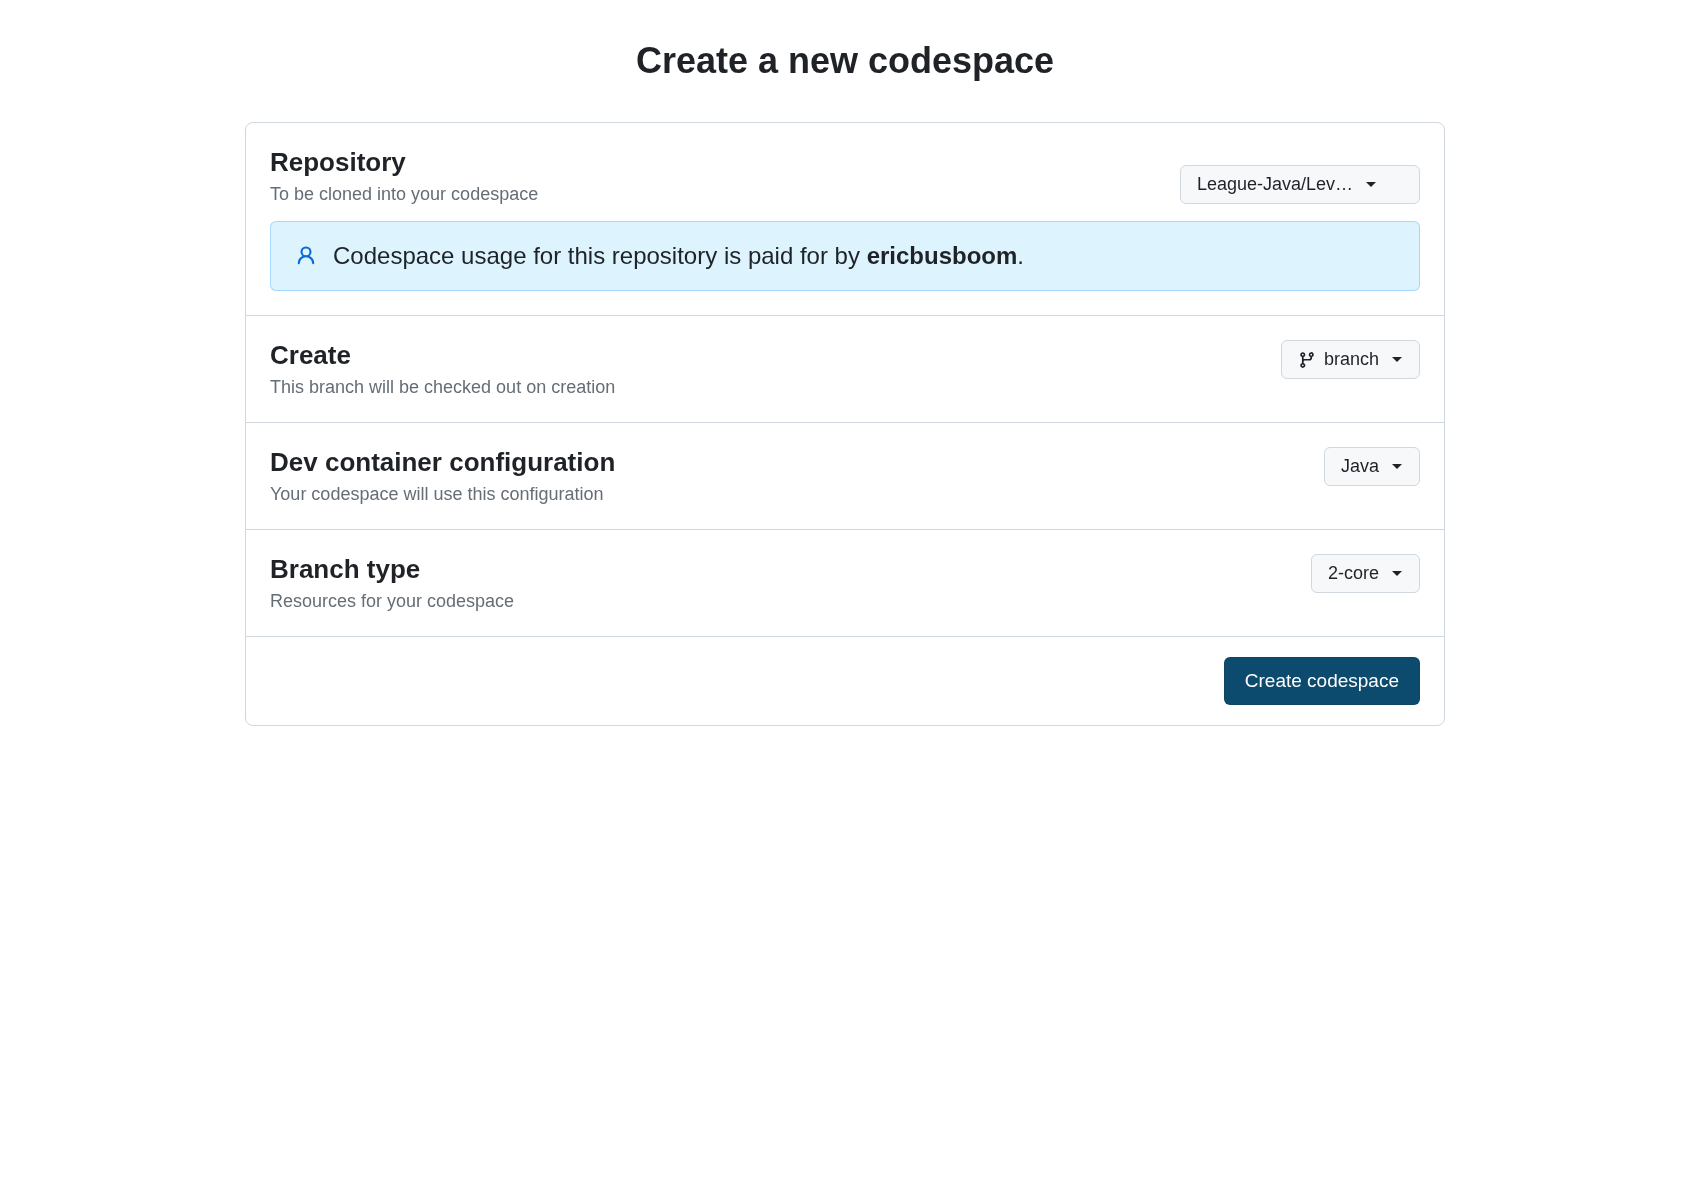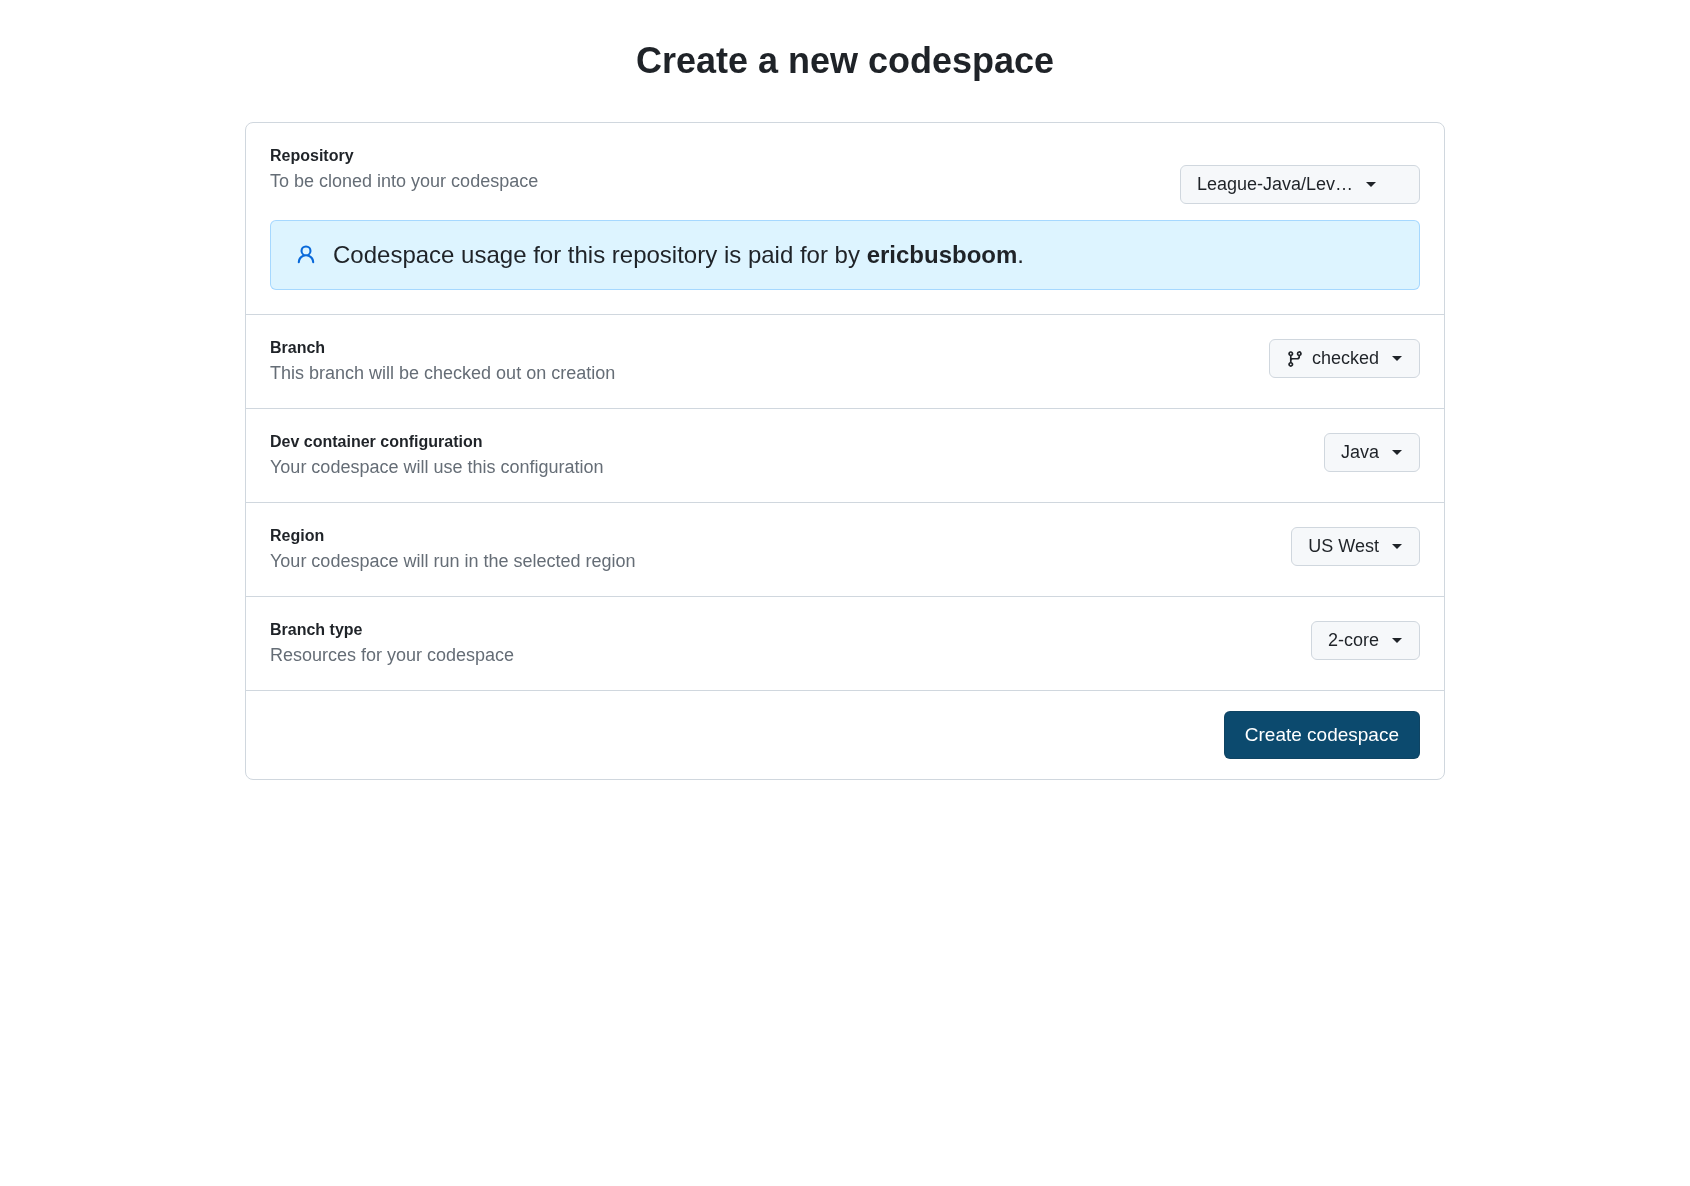"Repository" .section-title { font-size: 16px -> 26px }
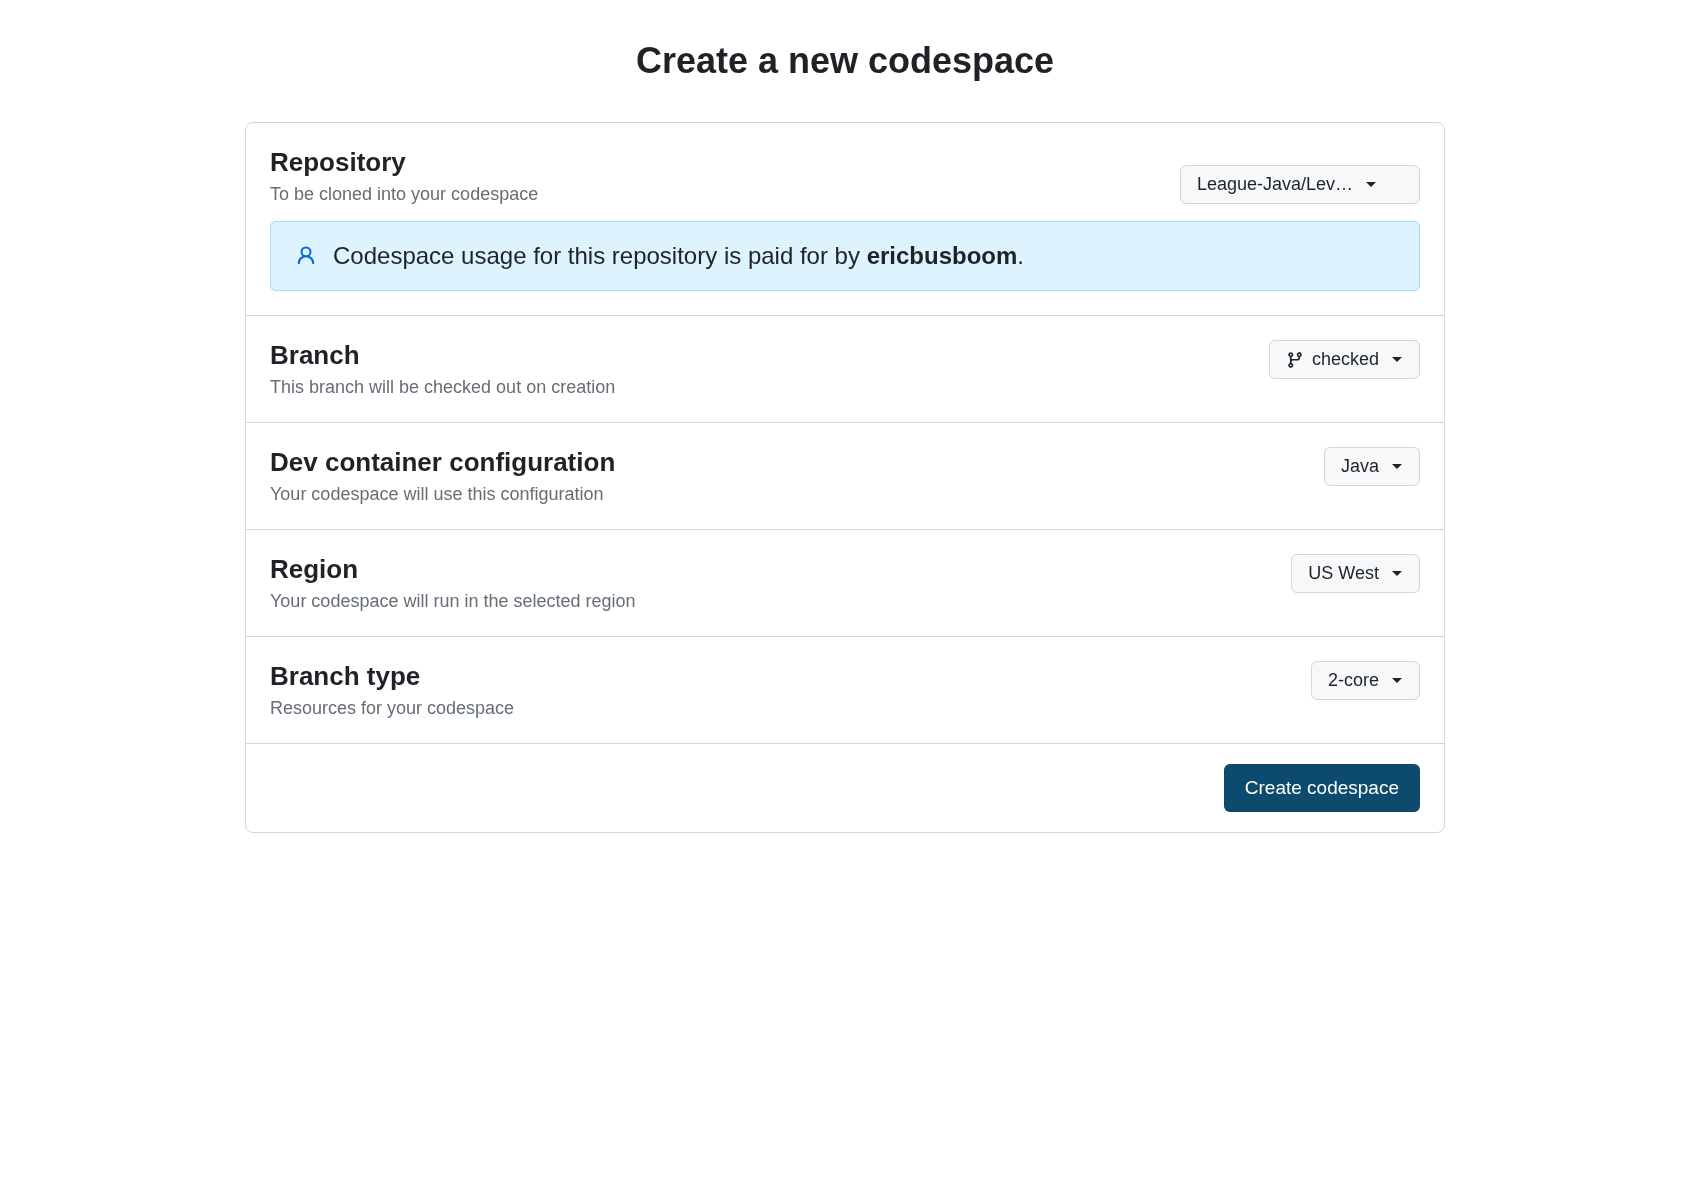"Branch" div.section-title { text: Branch -> Create }
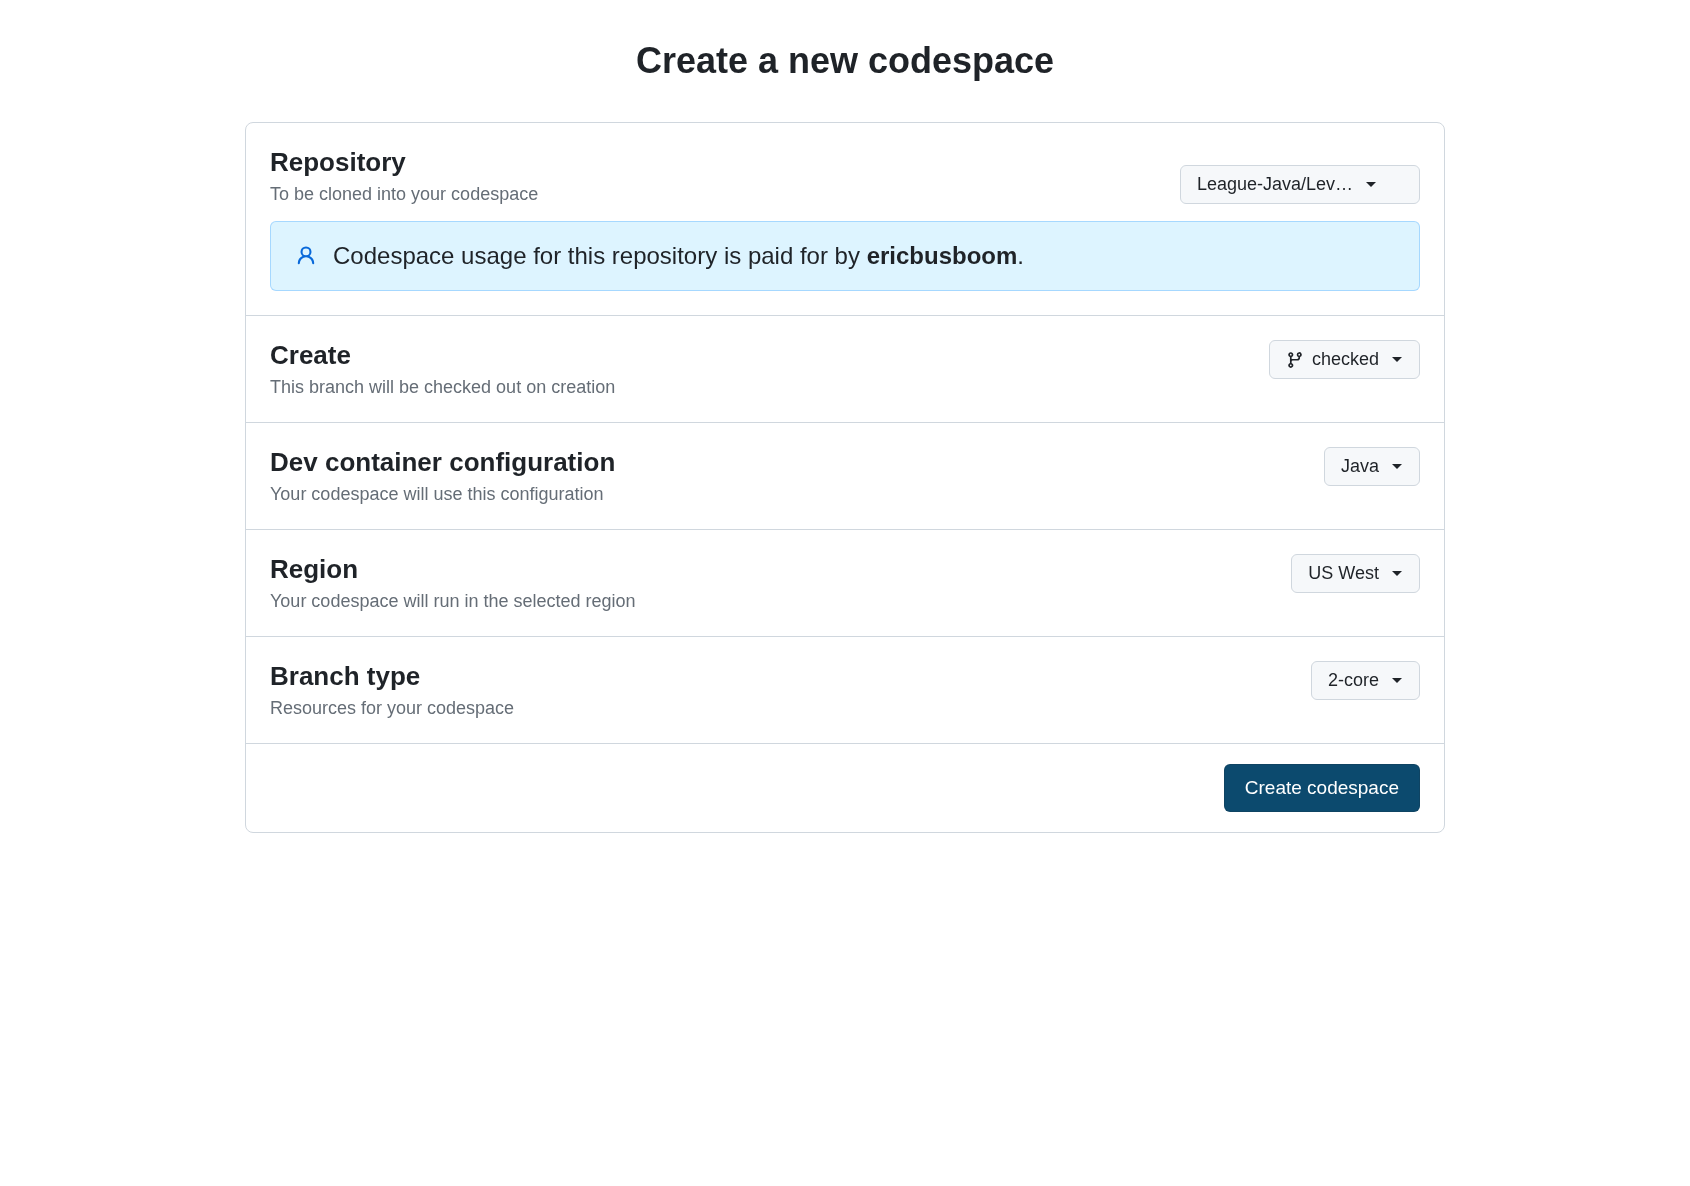"checked" span { text: checked -> branch }
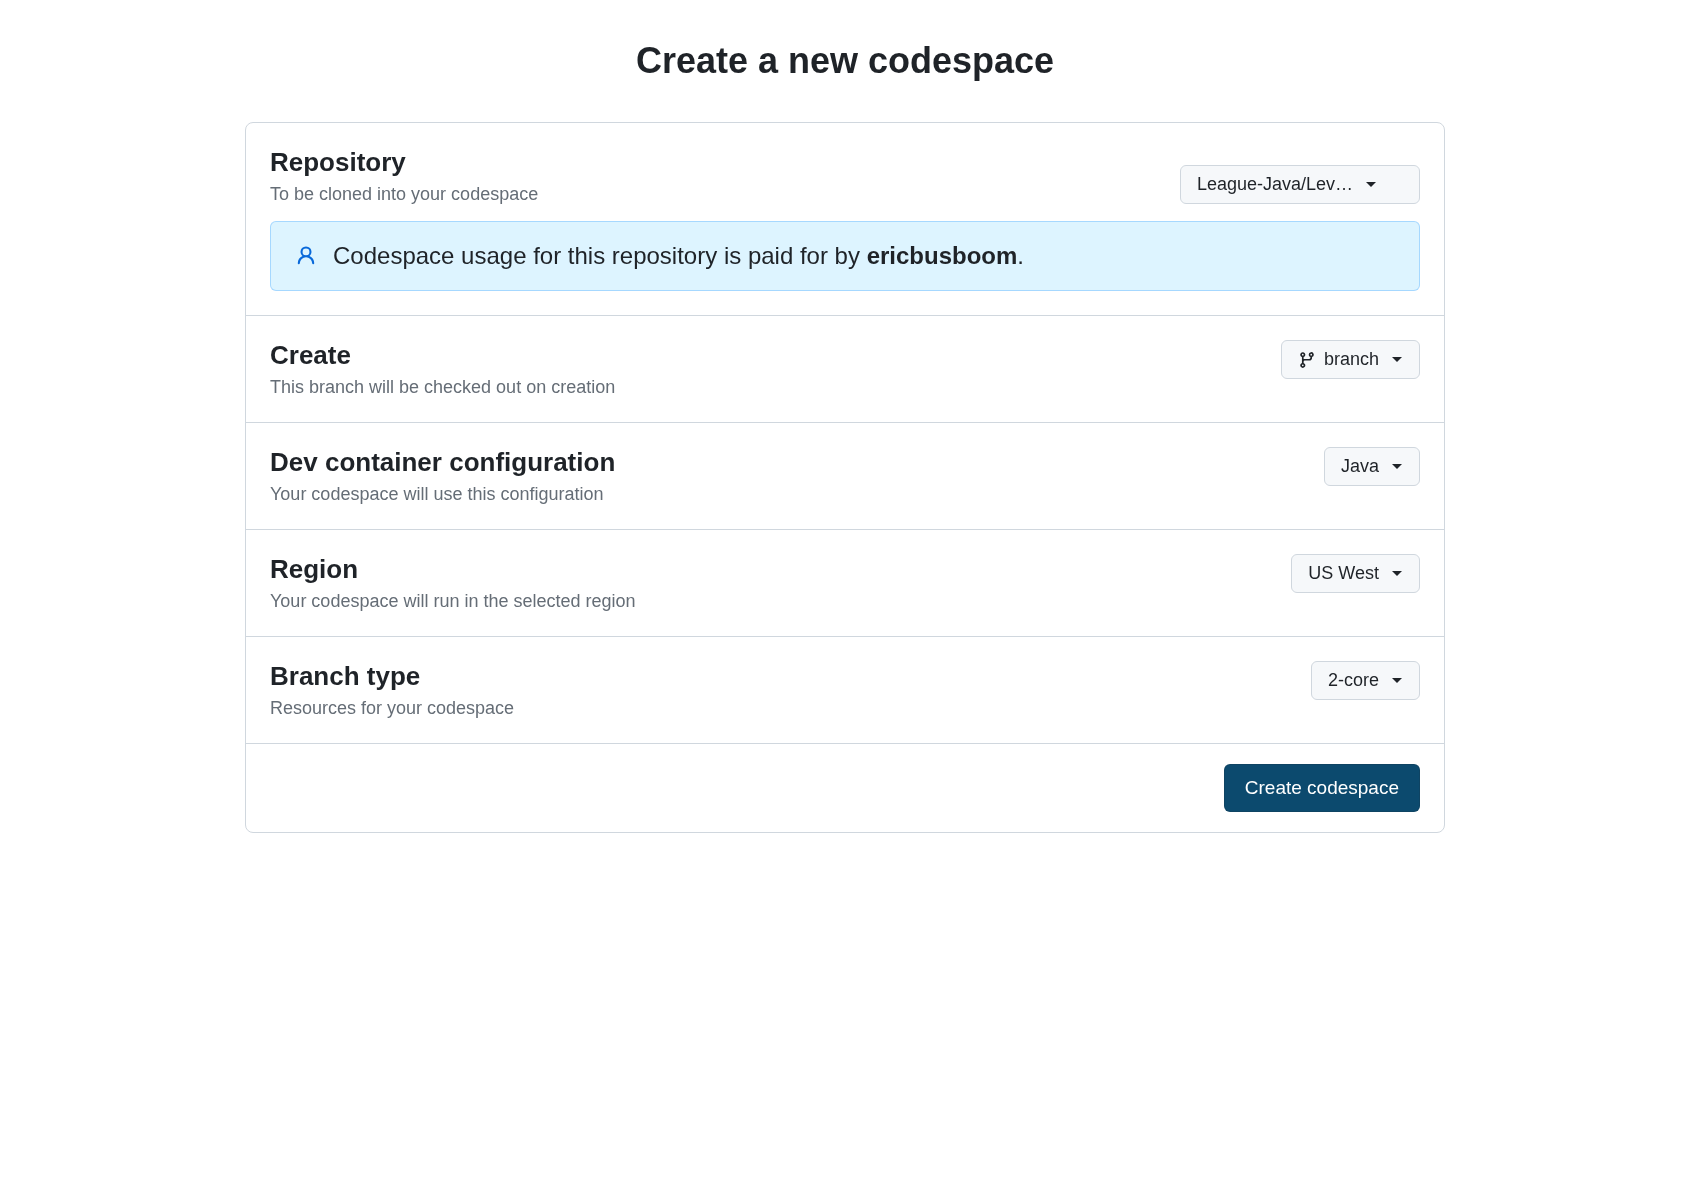"Region" div.section { html: <div> <div> <div>Region</div> <div>Your codespace will run in the selected region</div> </div> <button> <span>US West</span> <span> <svg> <path></path> </svg> </span> </button> </div> -> none }
